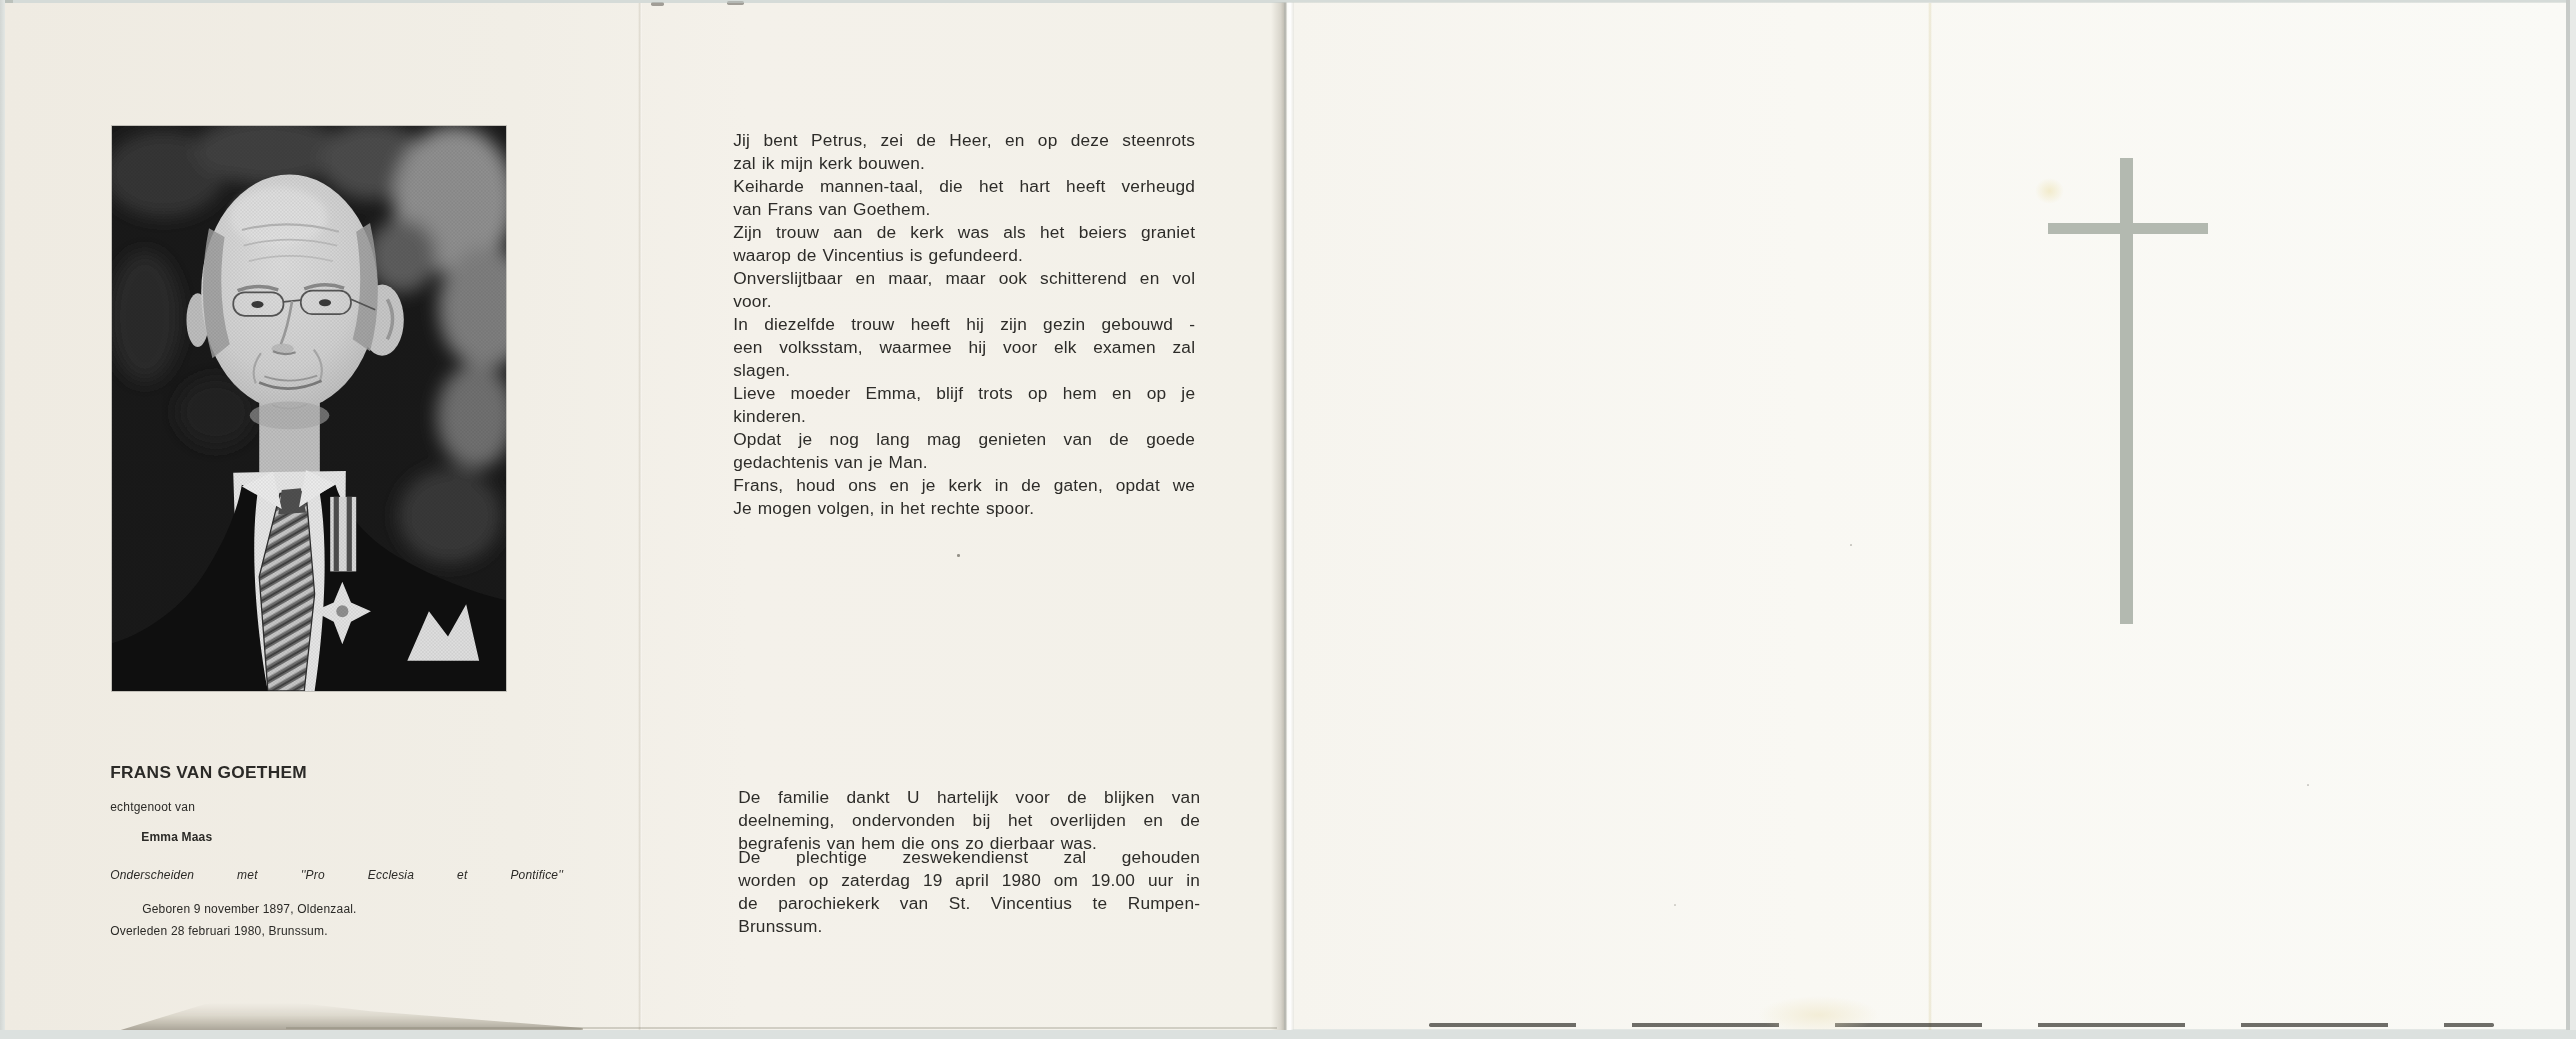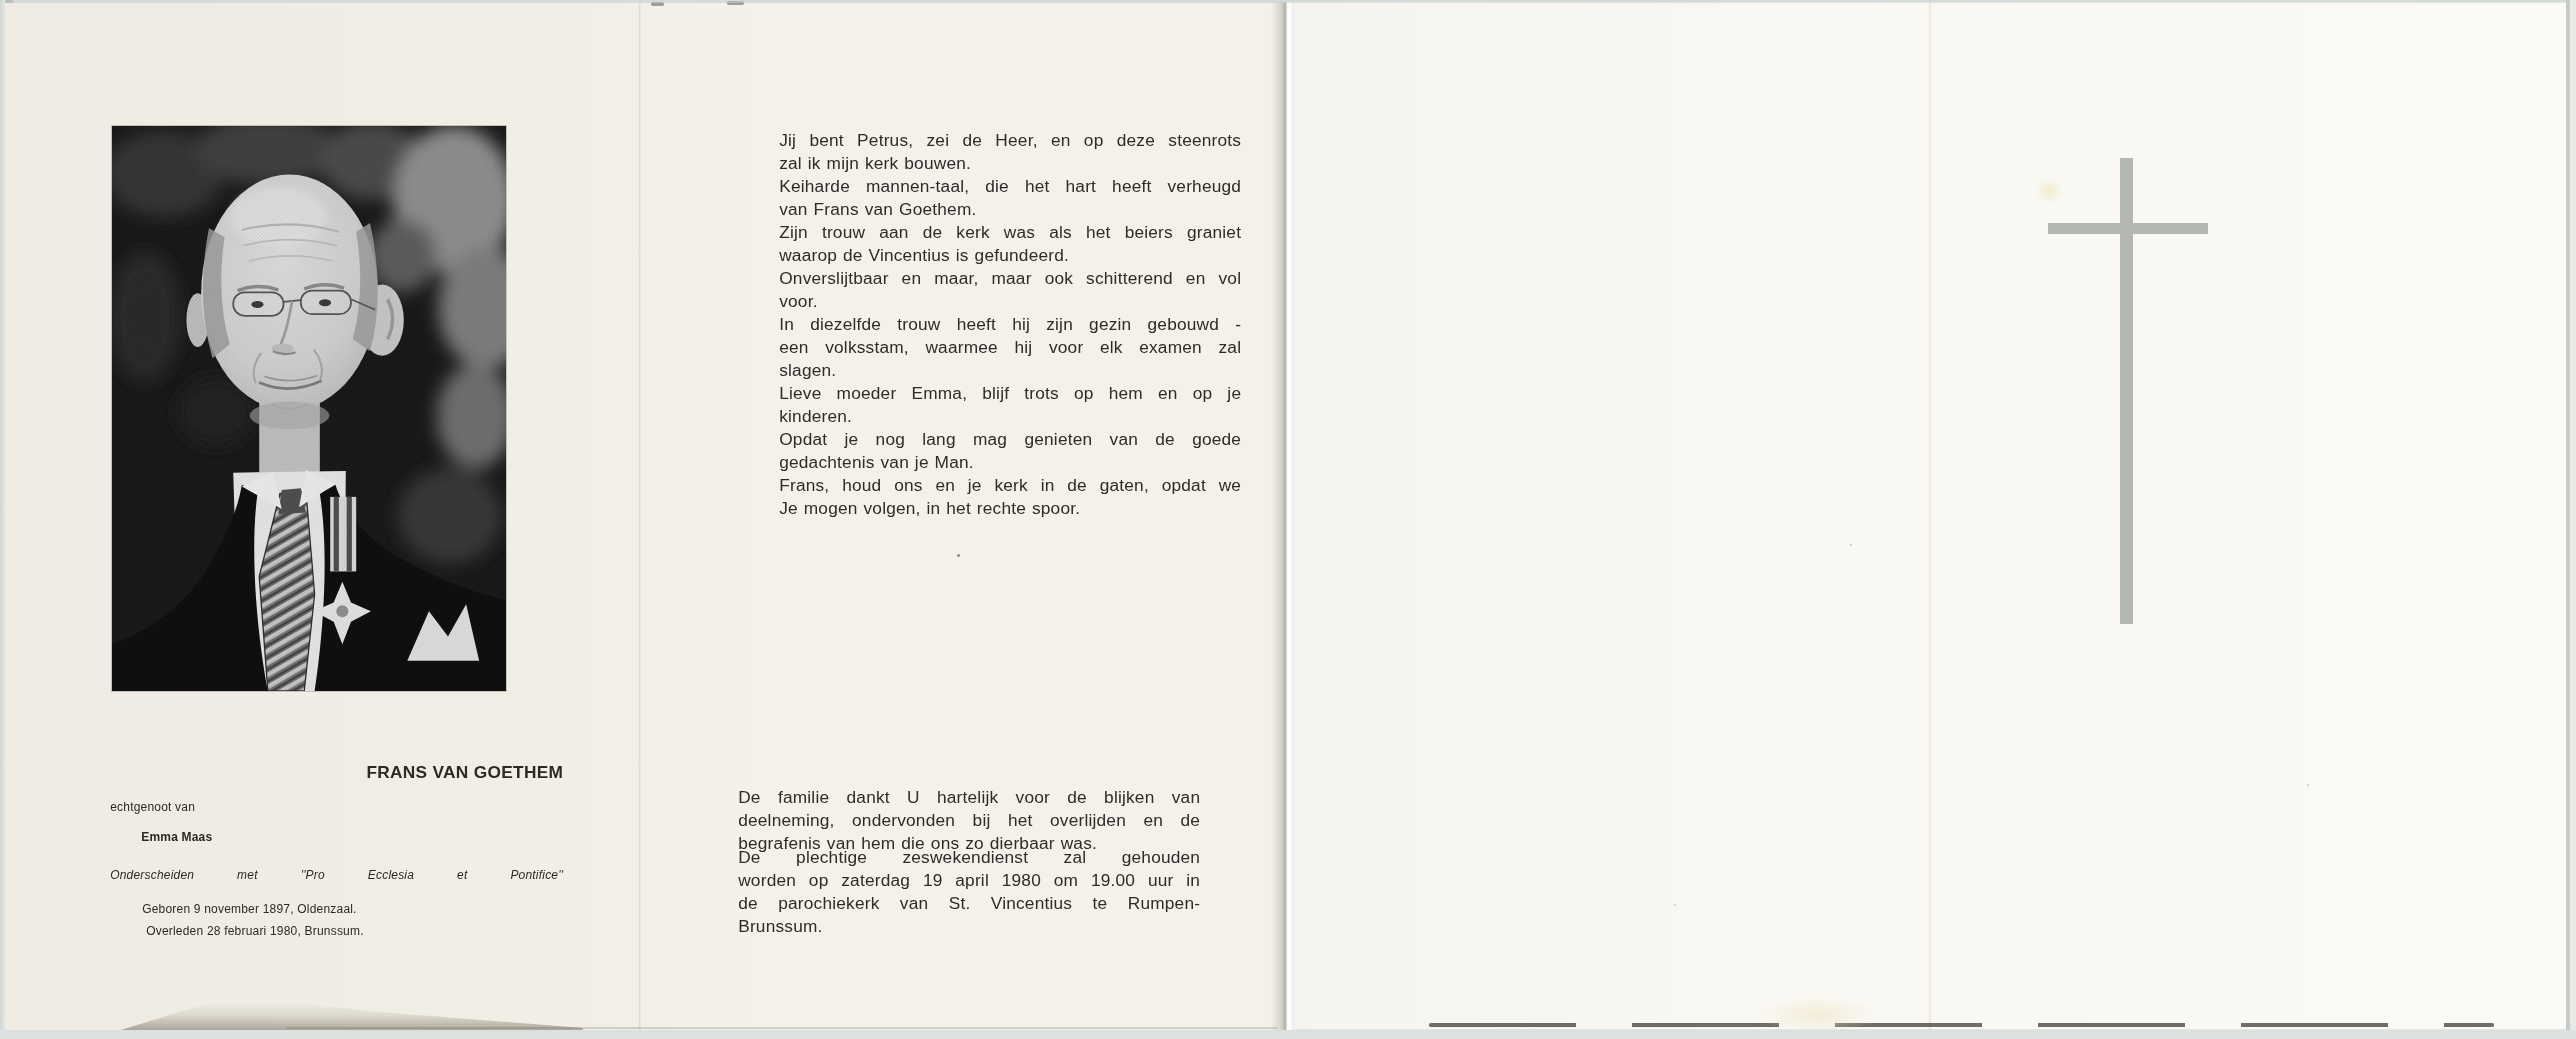"Jij bent Petrus, zei de" .poem { left: 774px -> 728px }
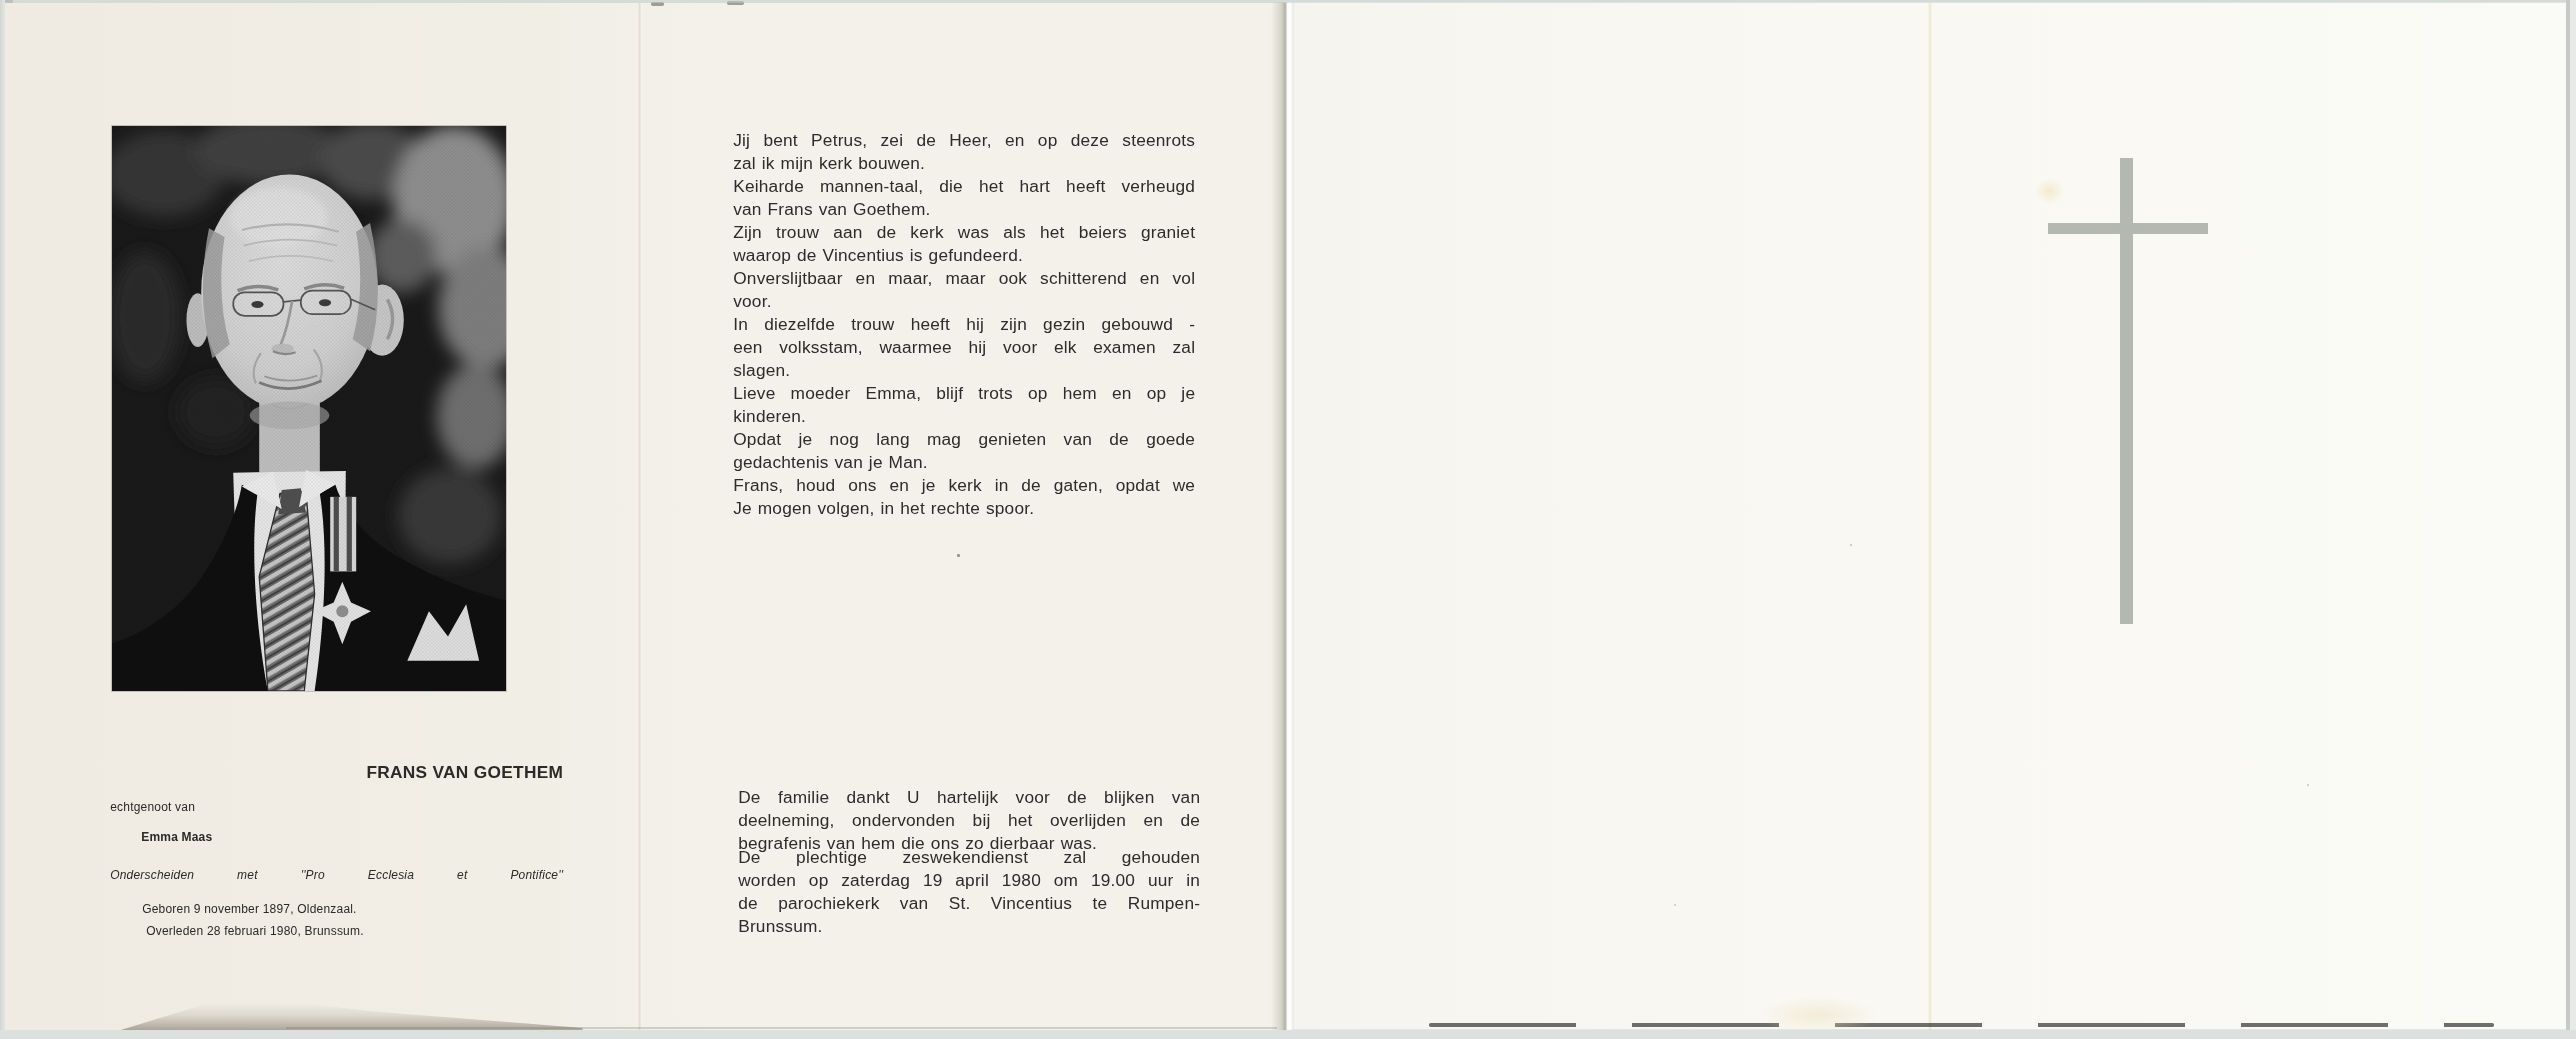"FRANS VAN GOETHEM" .id-name { text-align: right -> none }
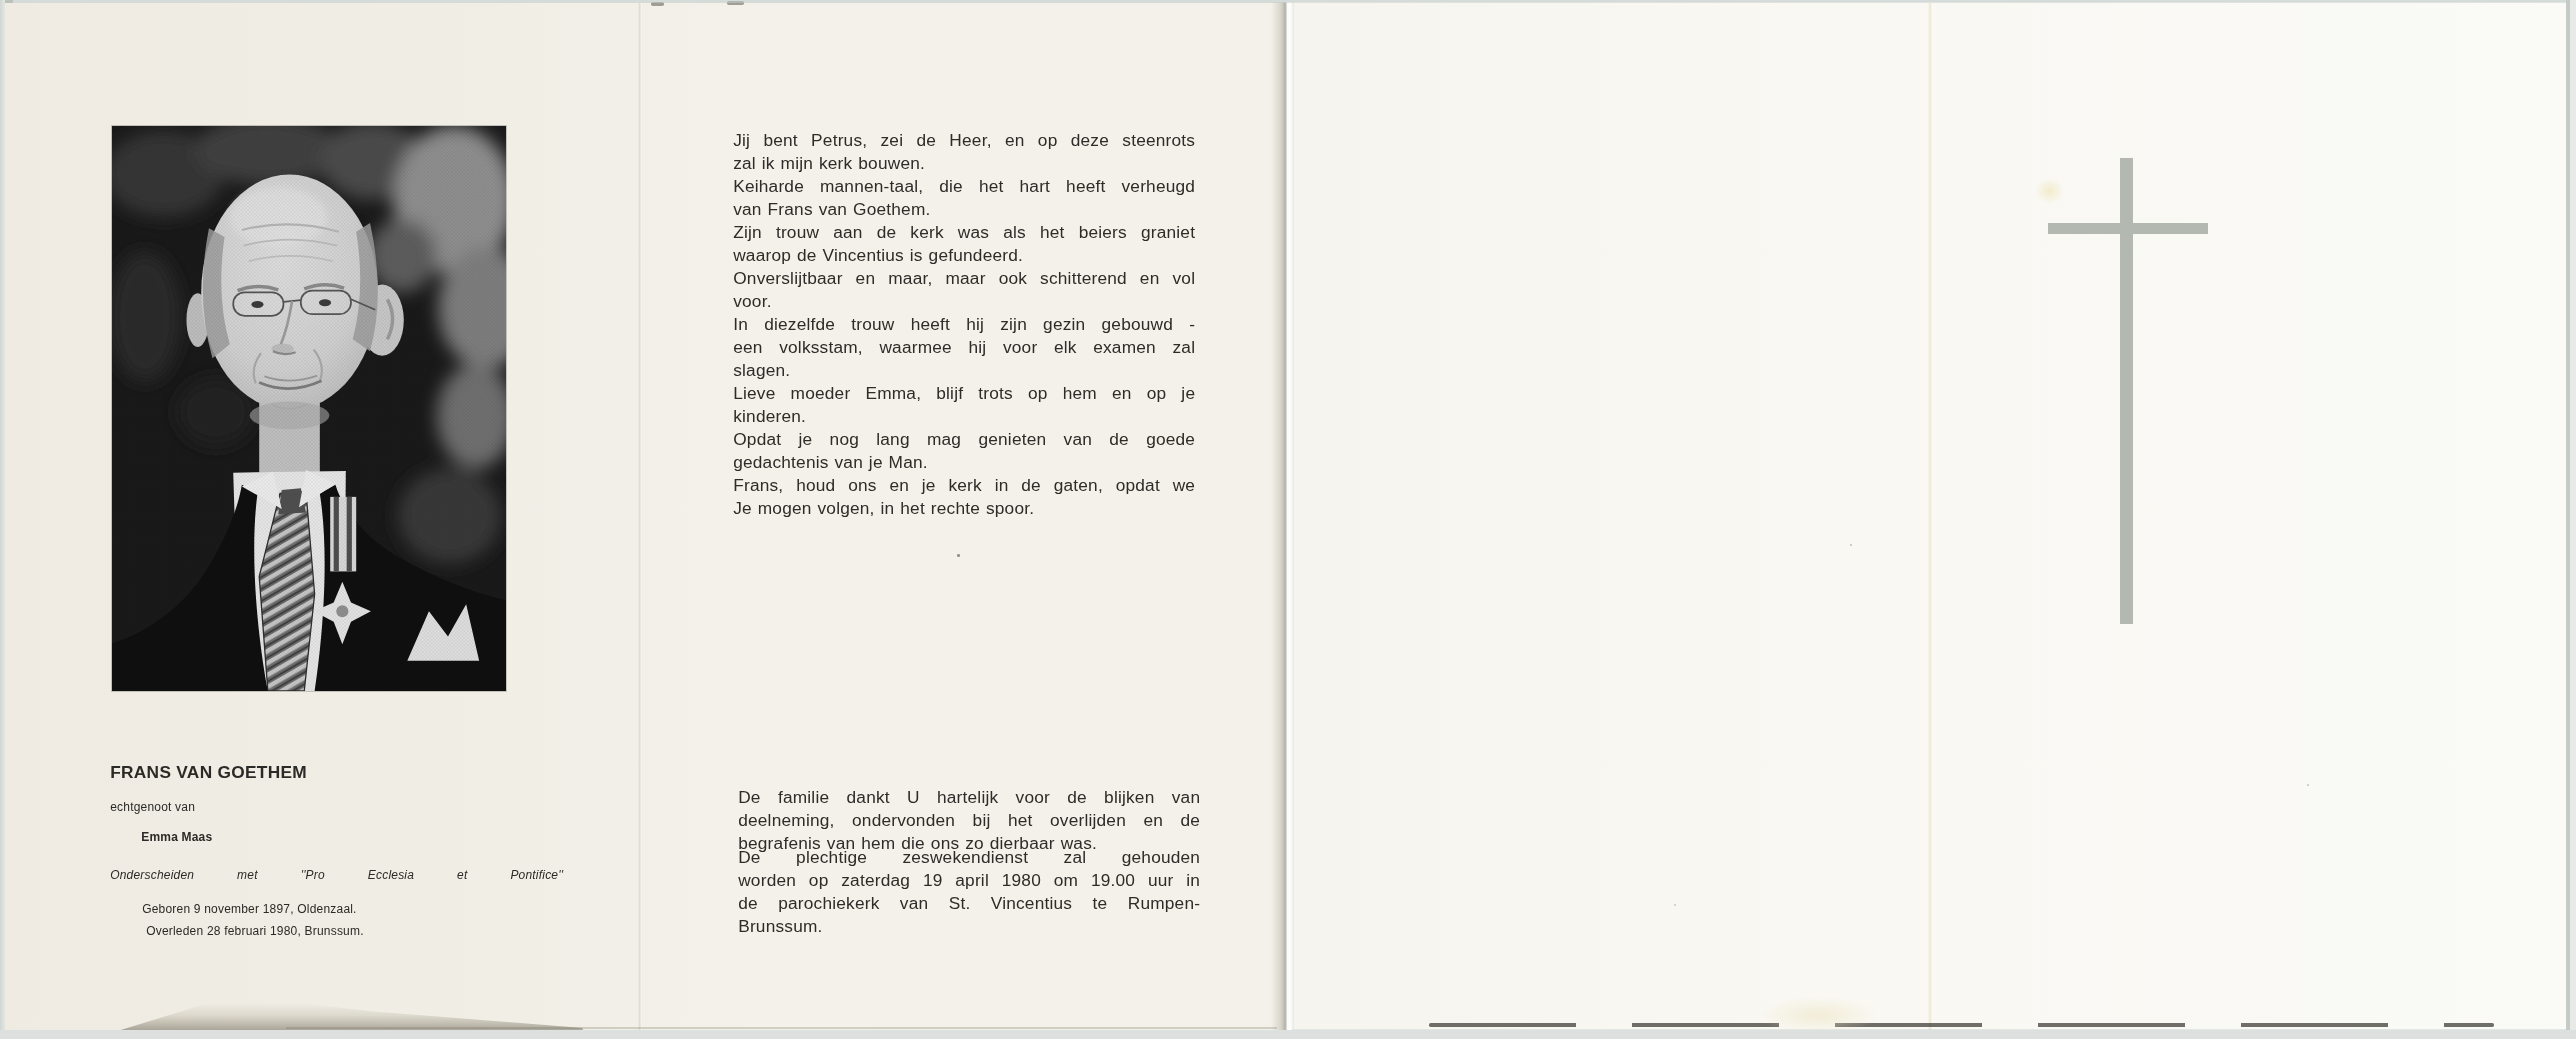"Overleden 28 februari 1980, Brunssum." .id-died { margin-left: 36px -> none }
